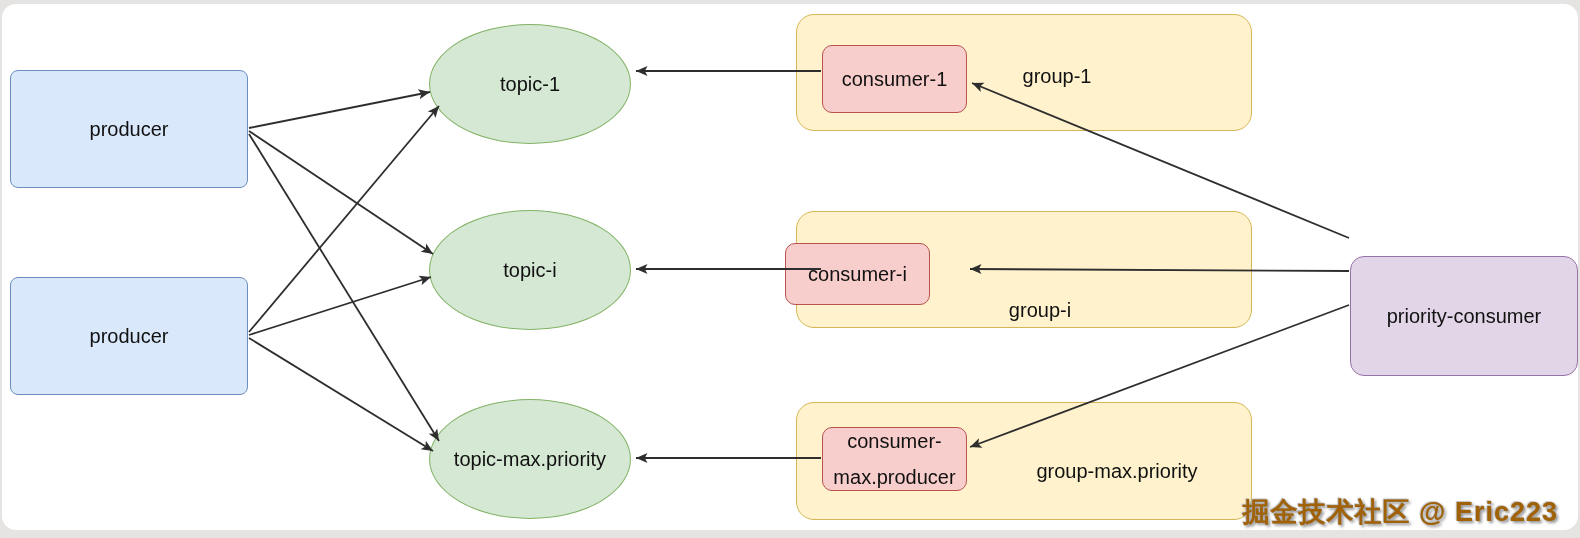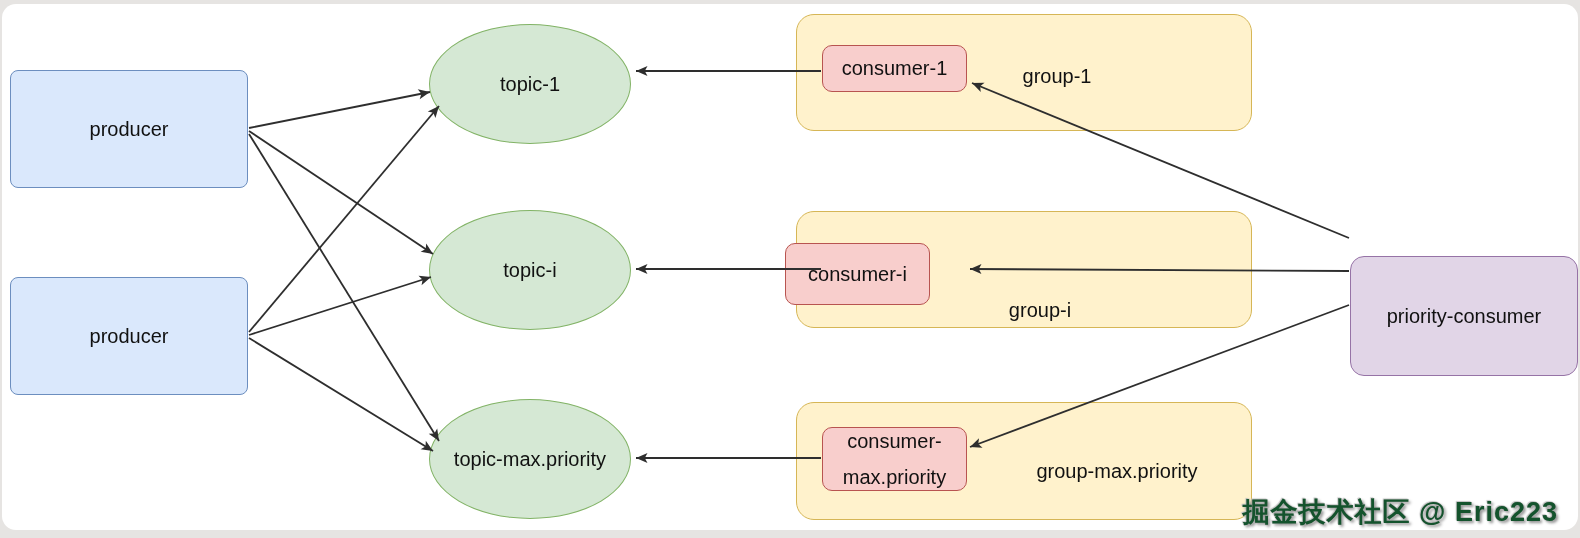"consumer-1" div.node { height: 47px -> 68px }
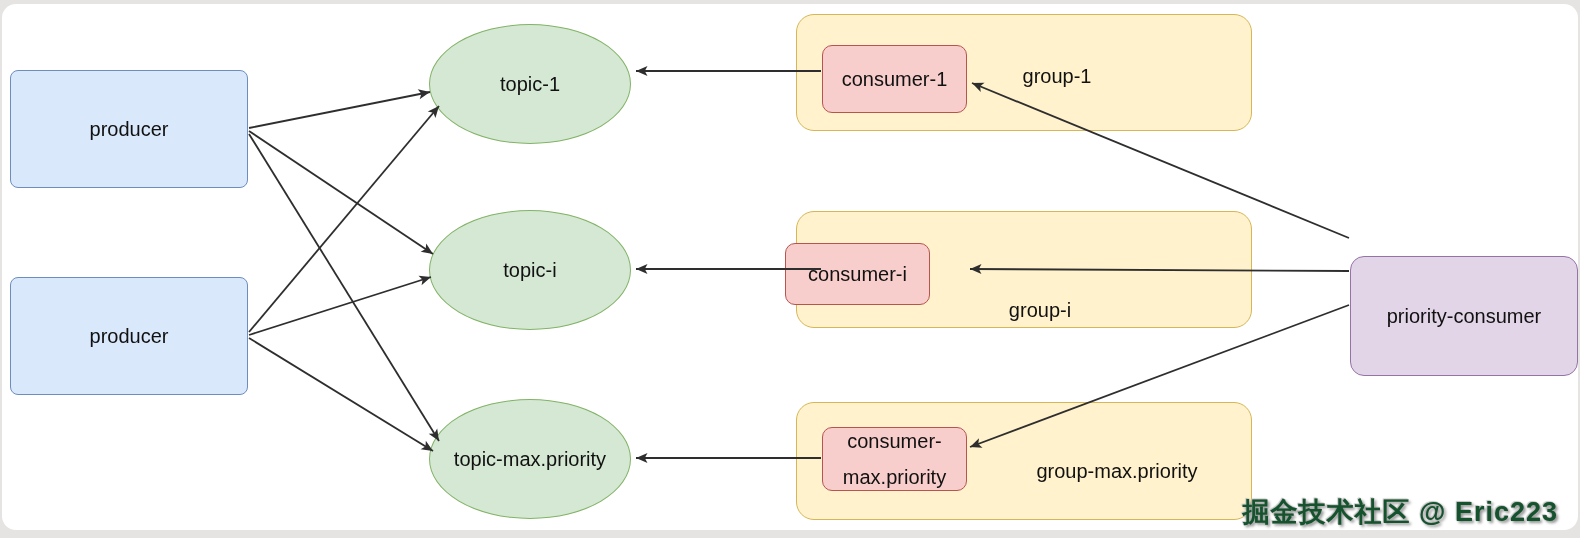"max.priority" span { text: max.priority -> max.producer }
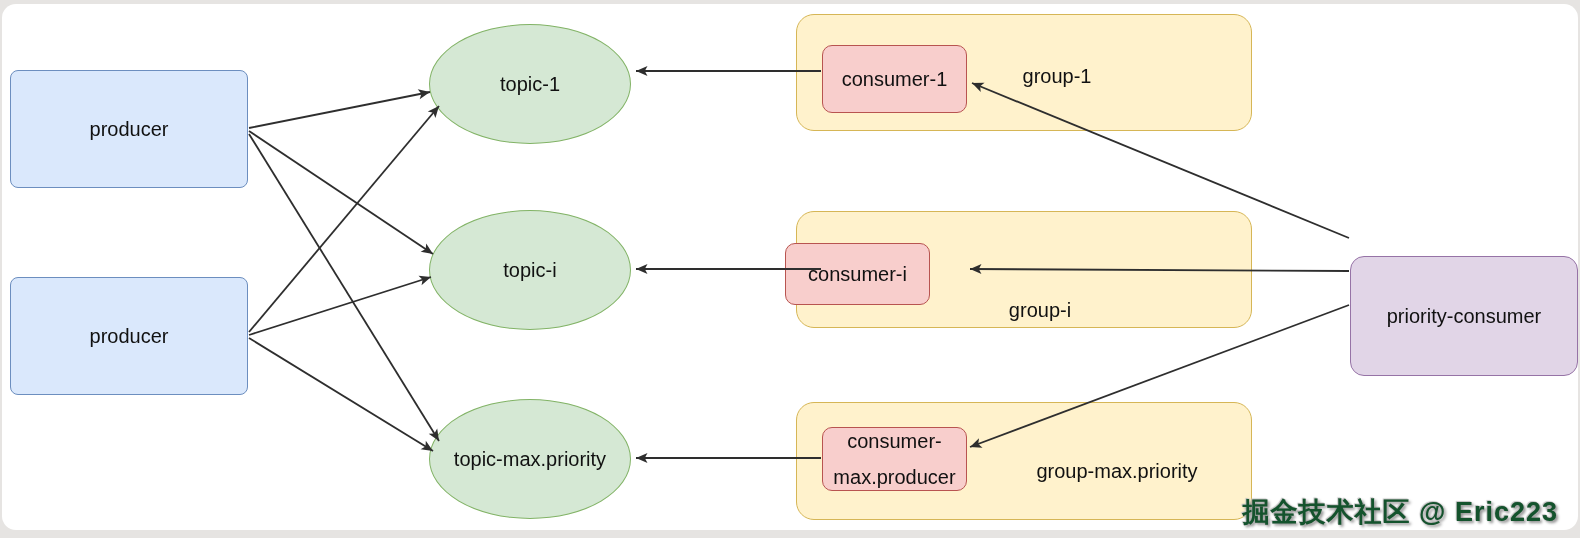"掘金技术社区 @ Eric223" .watermark { color: #14532d -> #a16207 }
